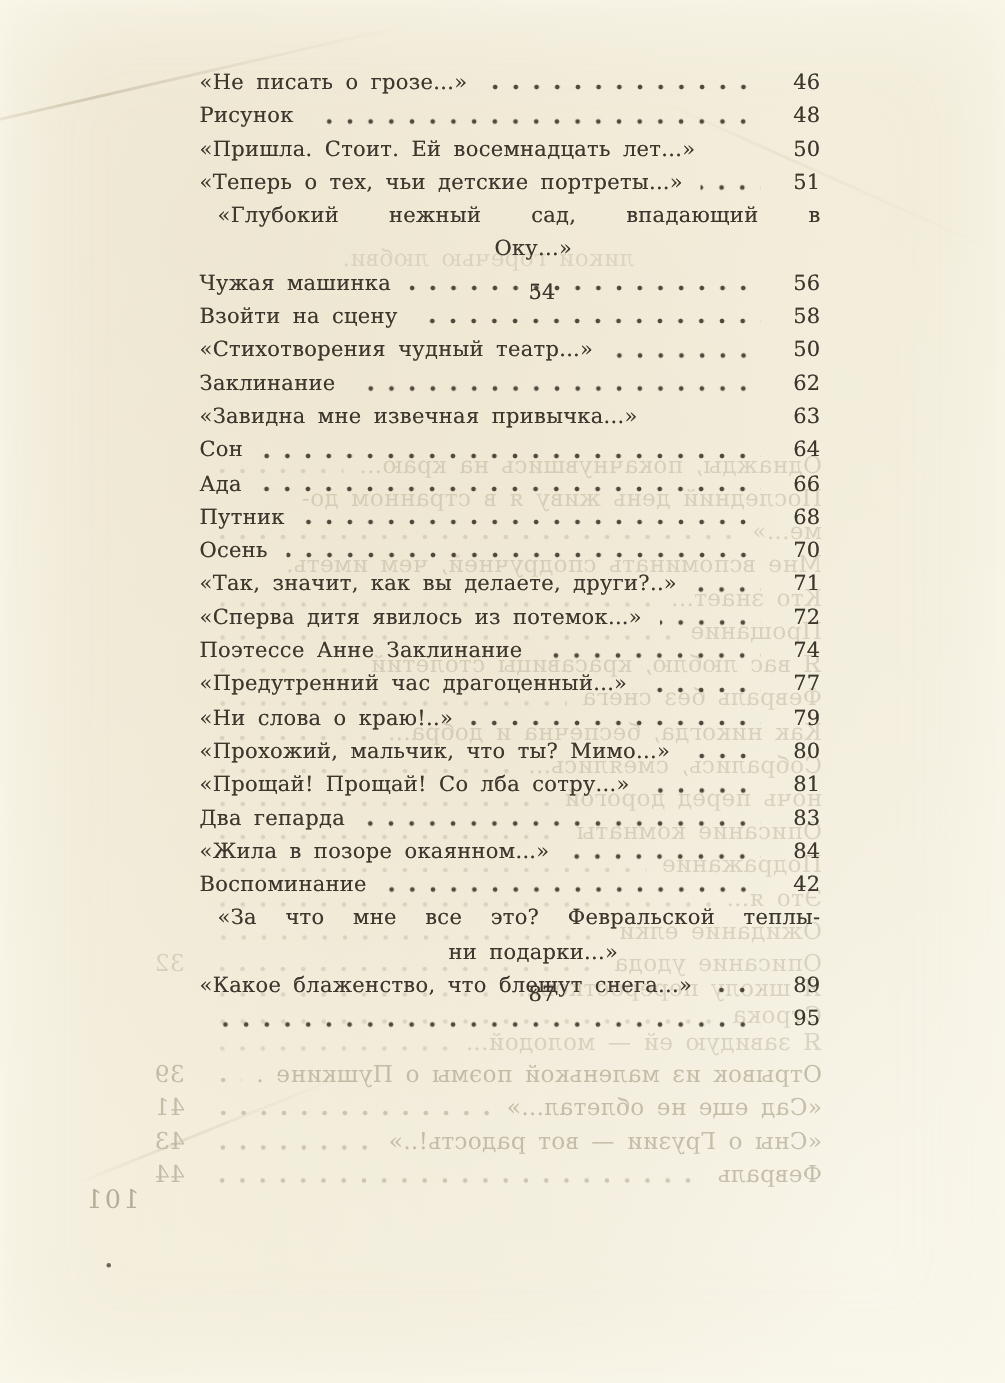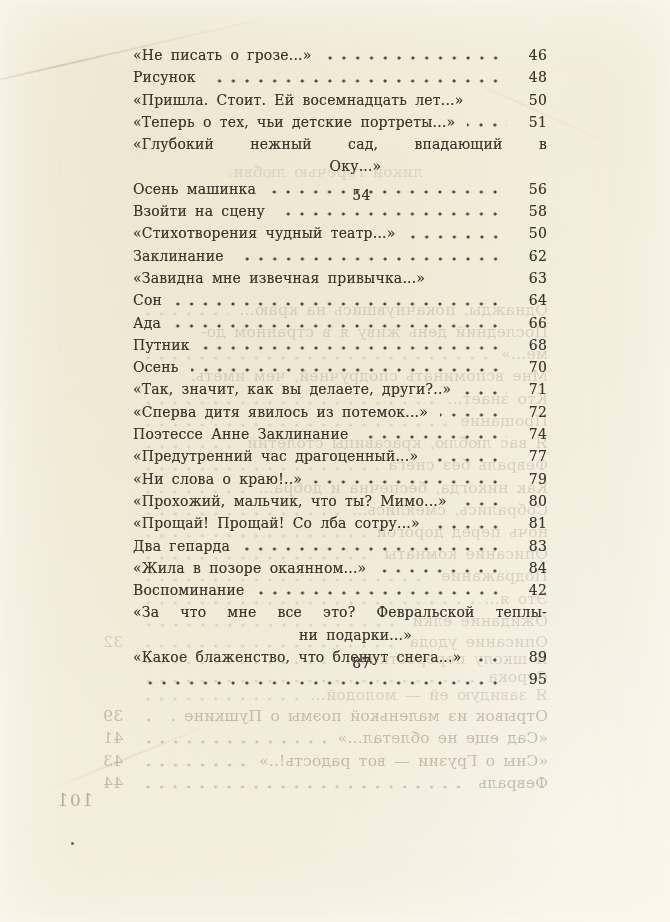"«Глубокий нежный сад, впадающий в" .row.justify .title { margin-left: none -> 12px }
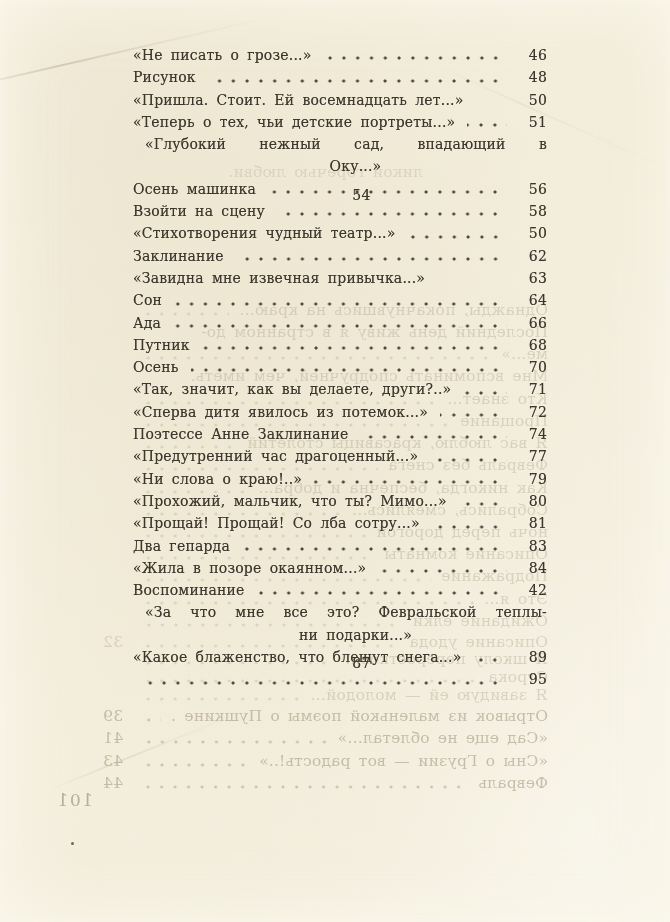"Осень машинка" span.title { text: Осень -> Чужая }
